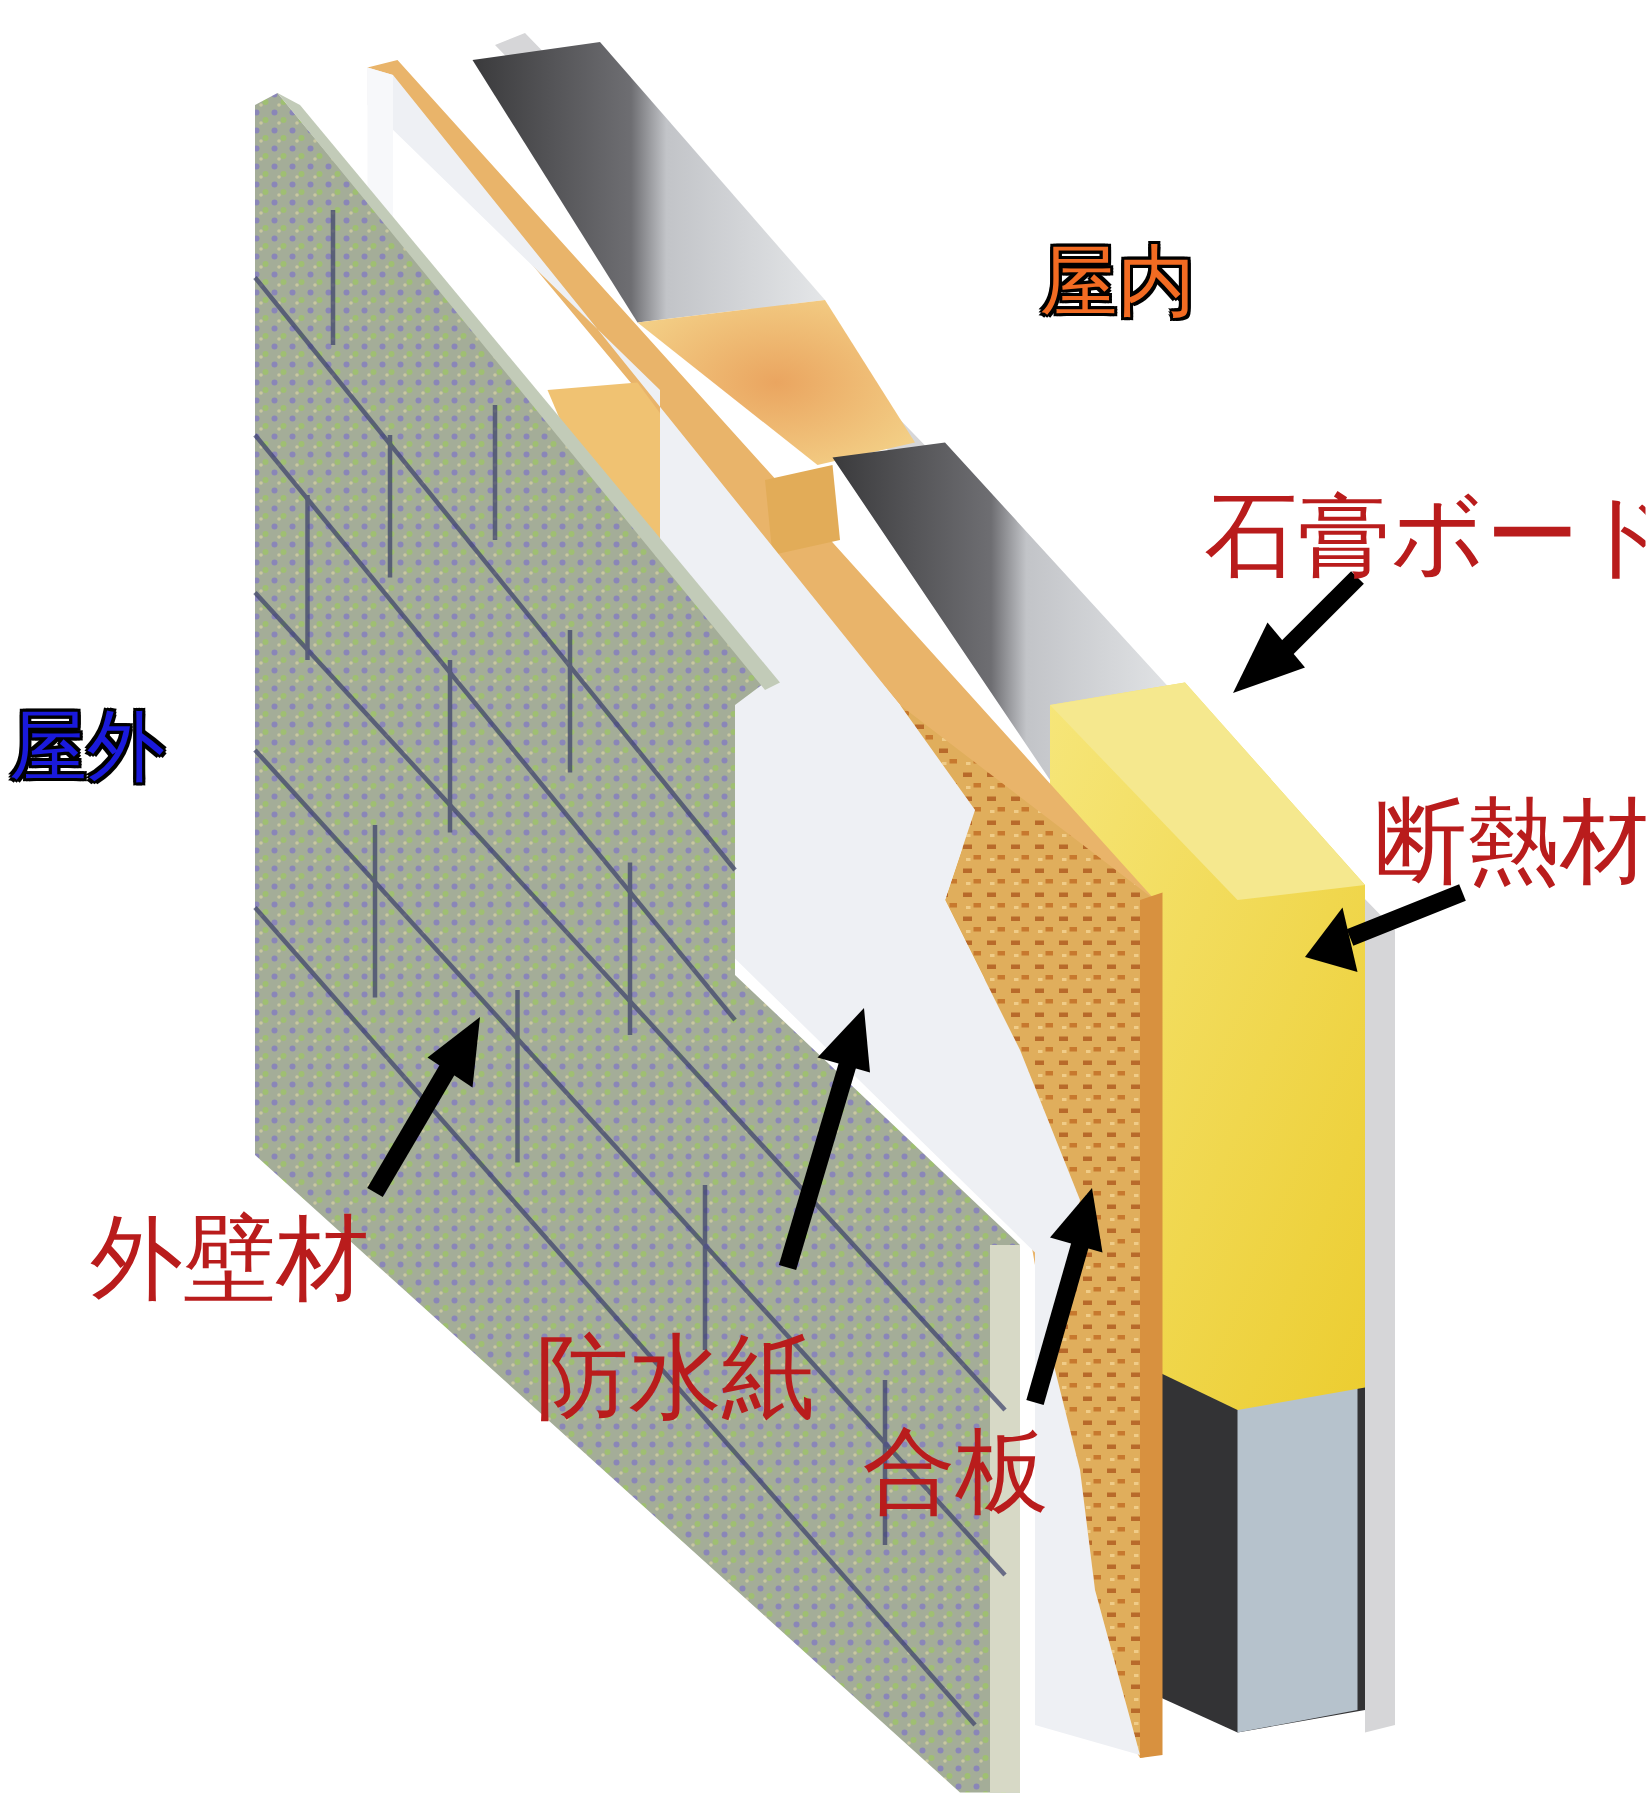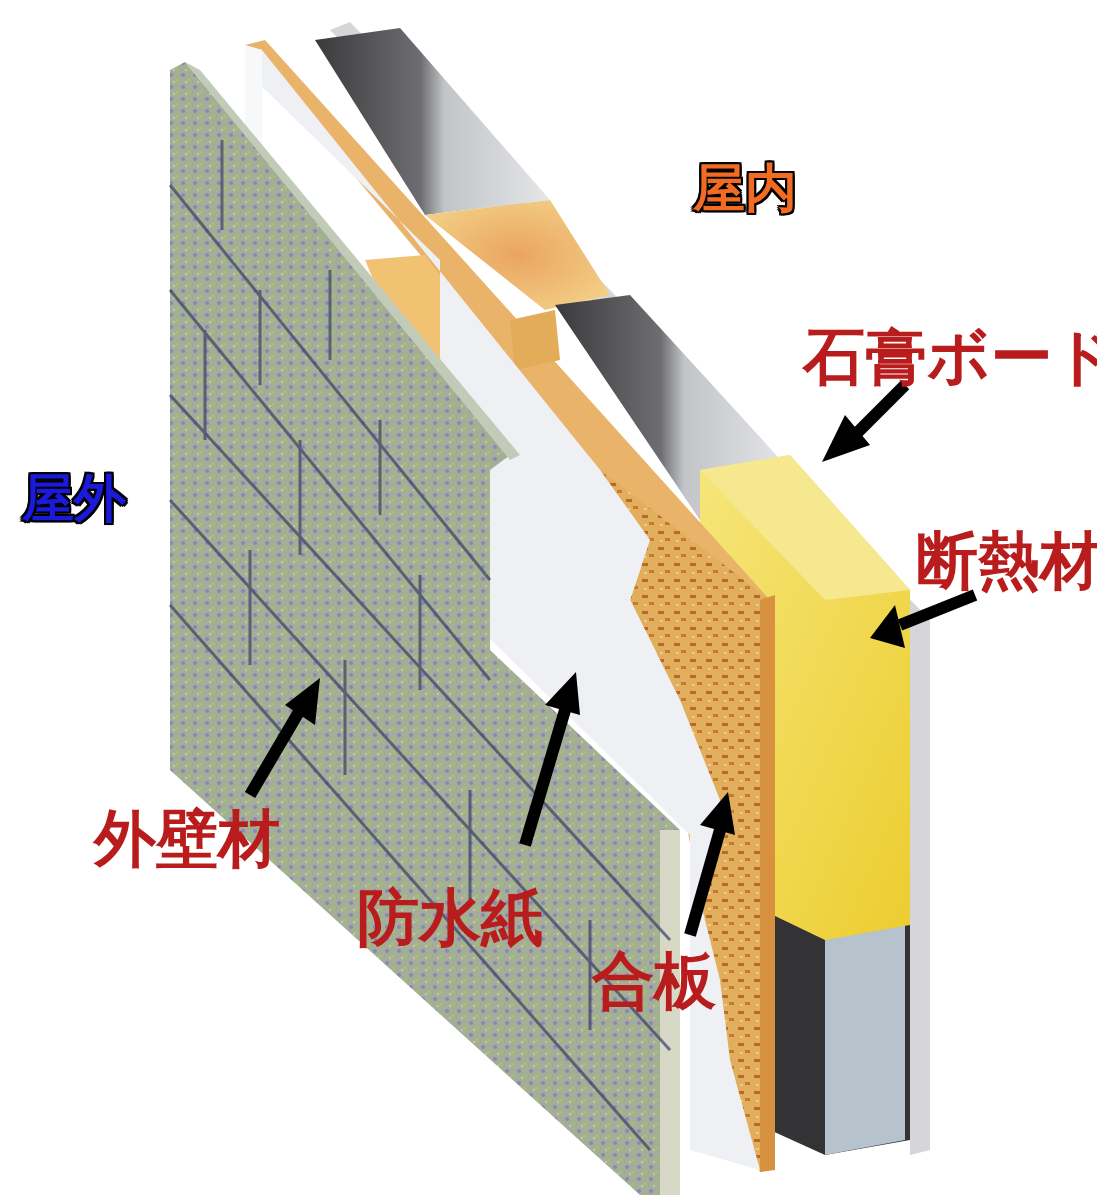"屋内" .label { font-weight: bold -> normal }
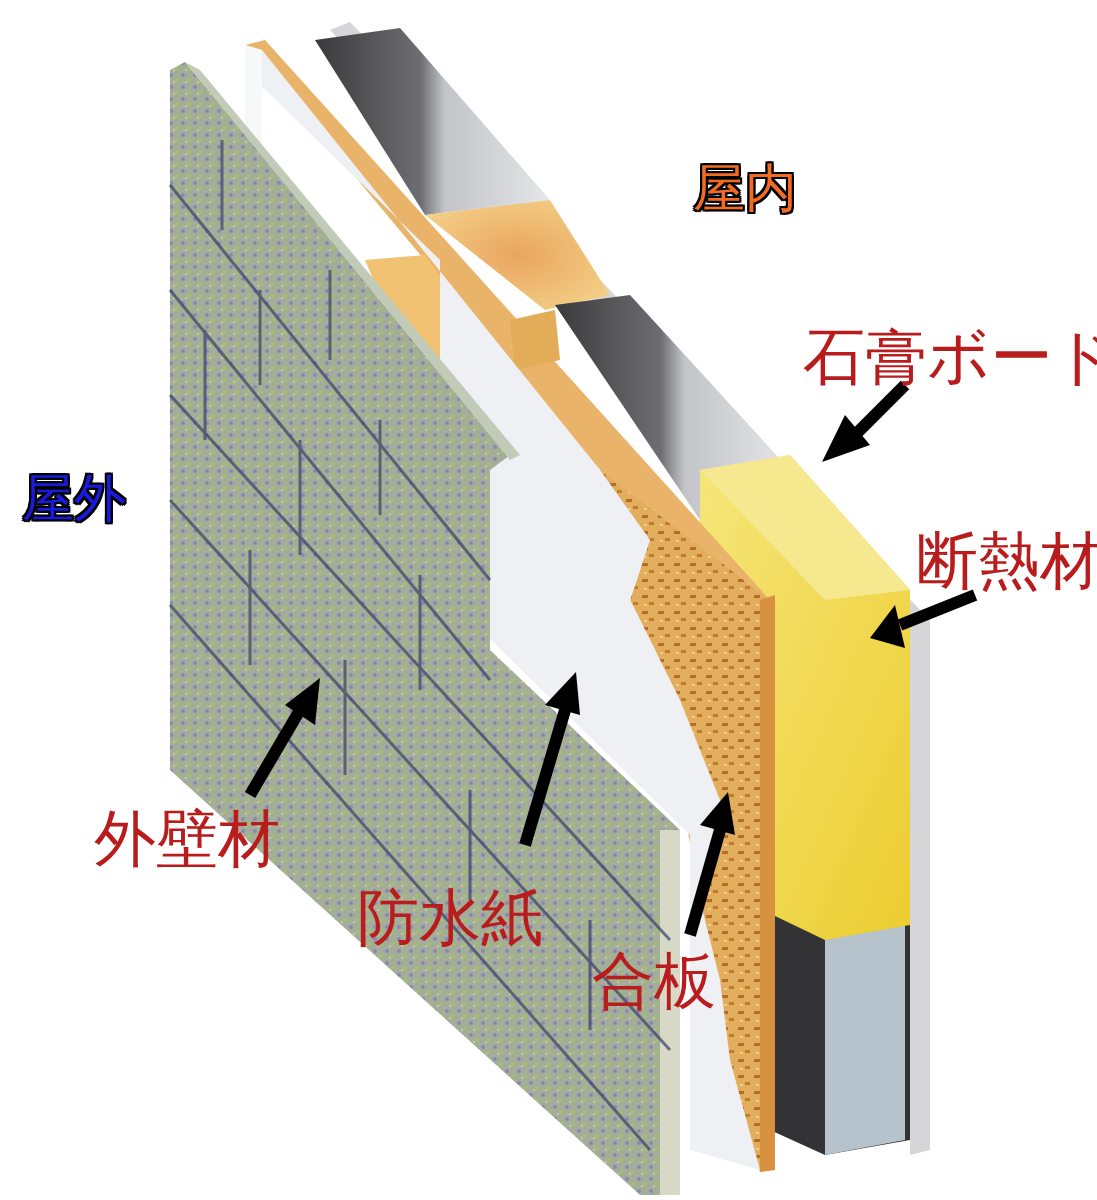"屋外" div.label { margin-left: 16px -> none }
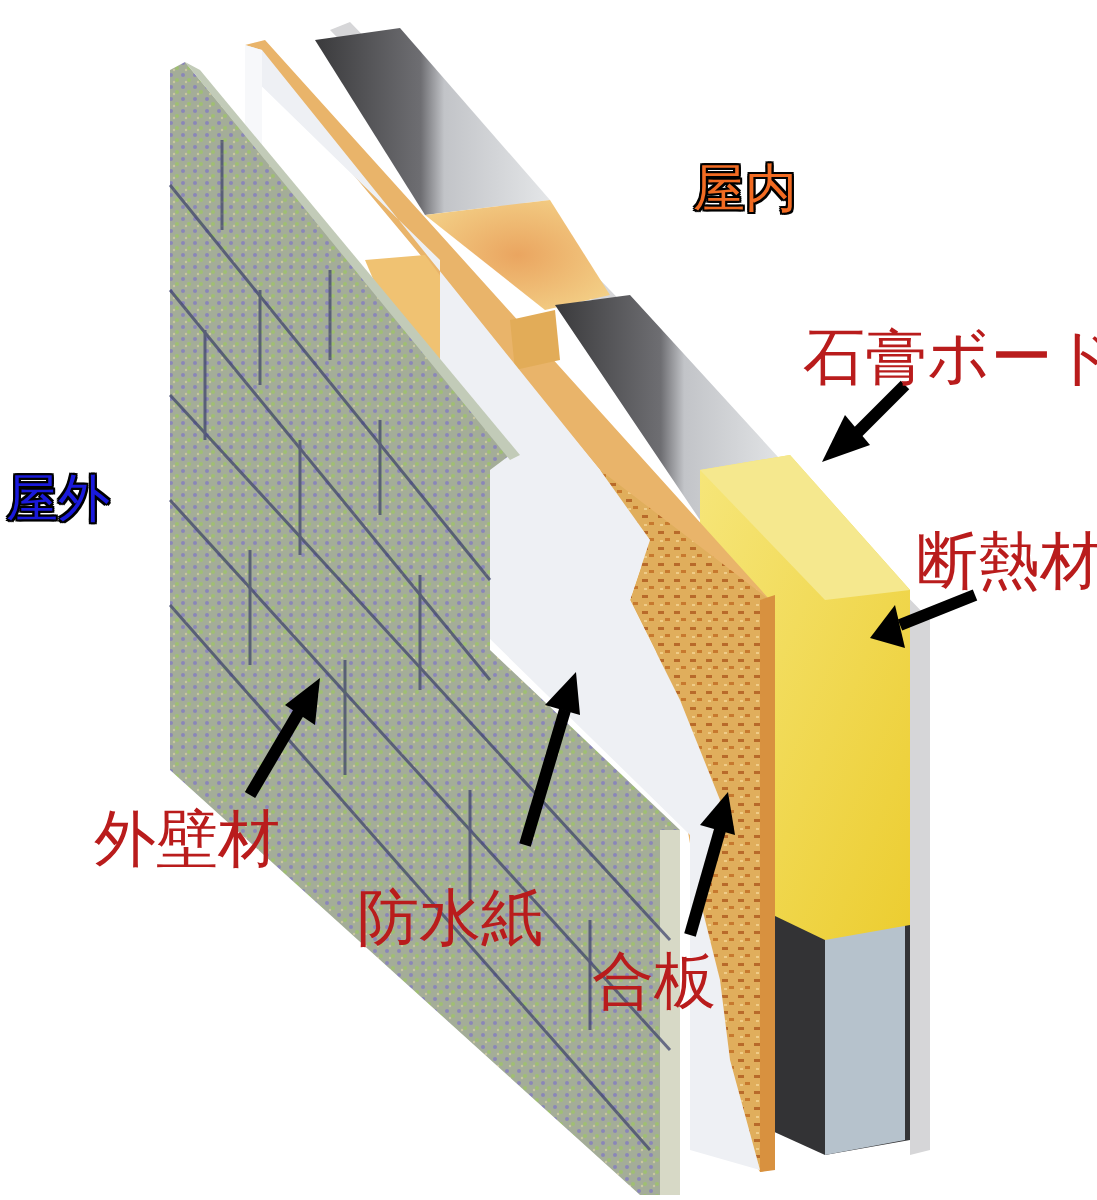"外壁材" div.label { left: 94px -> 60px }
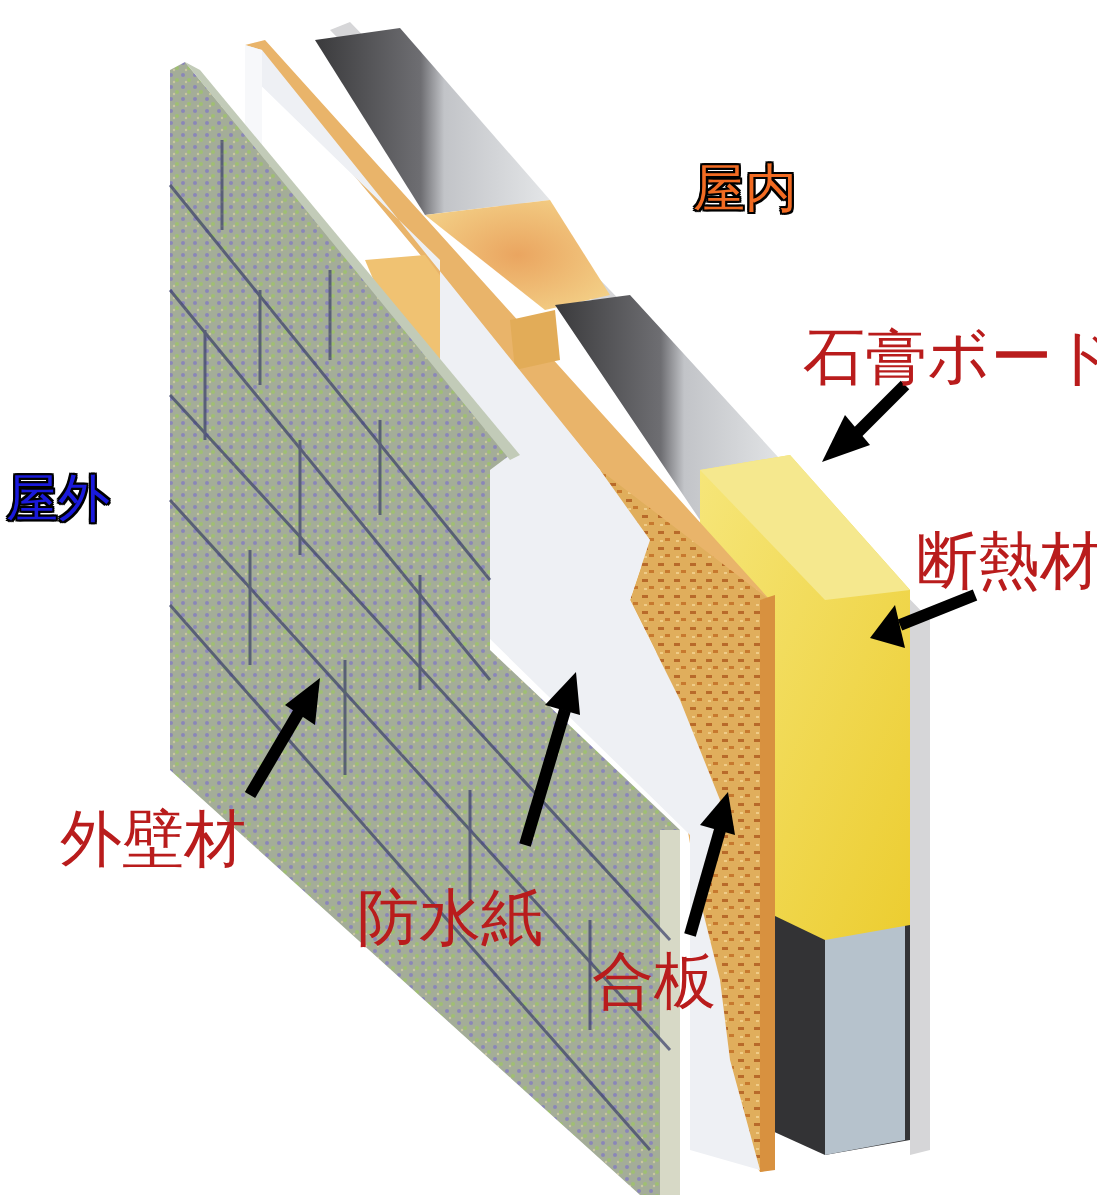"合板" div.label { left: 592px -> 575px }
